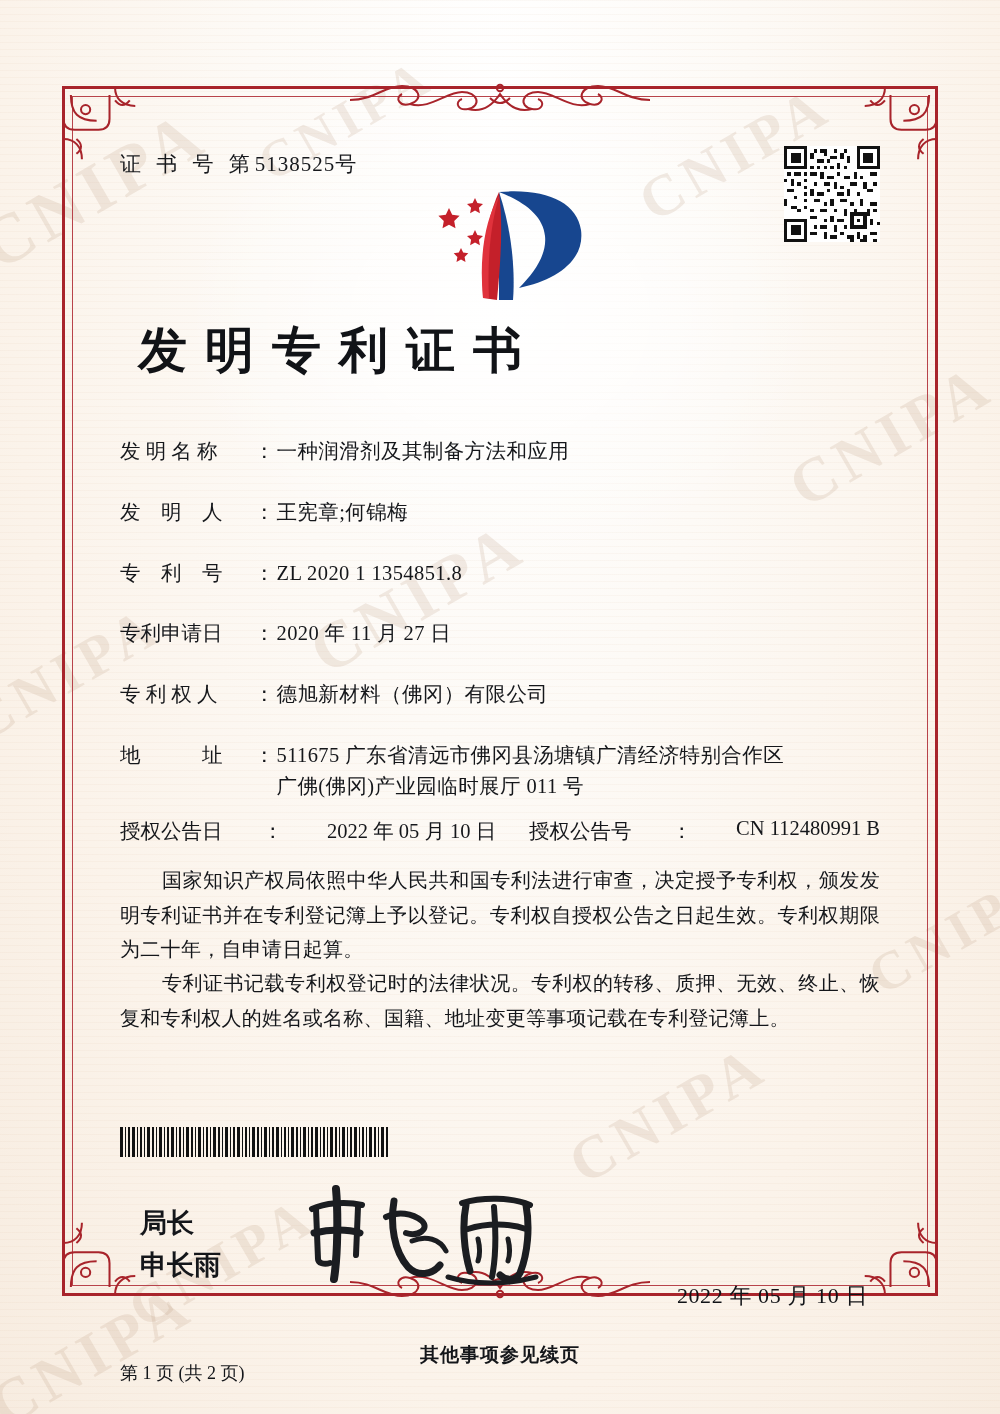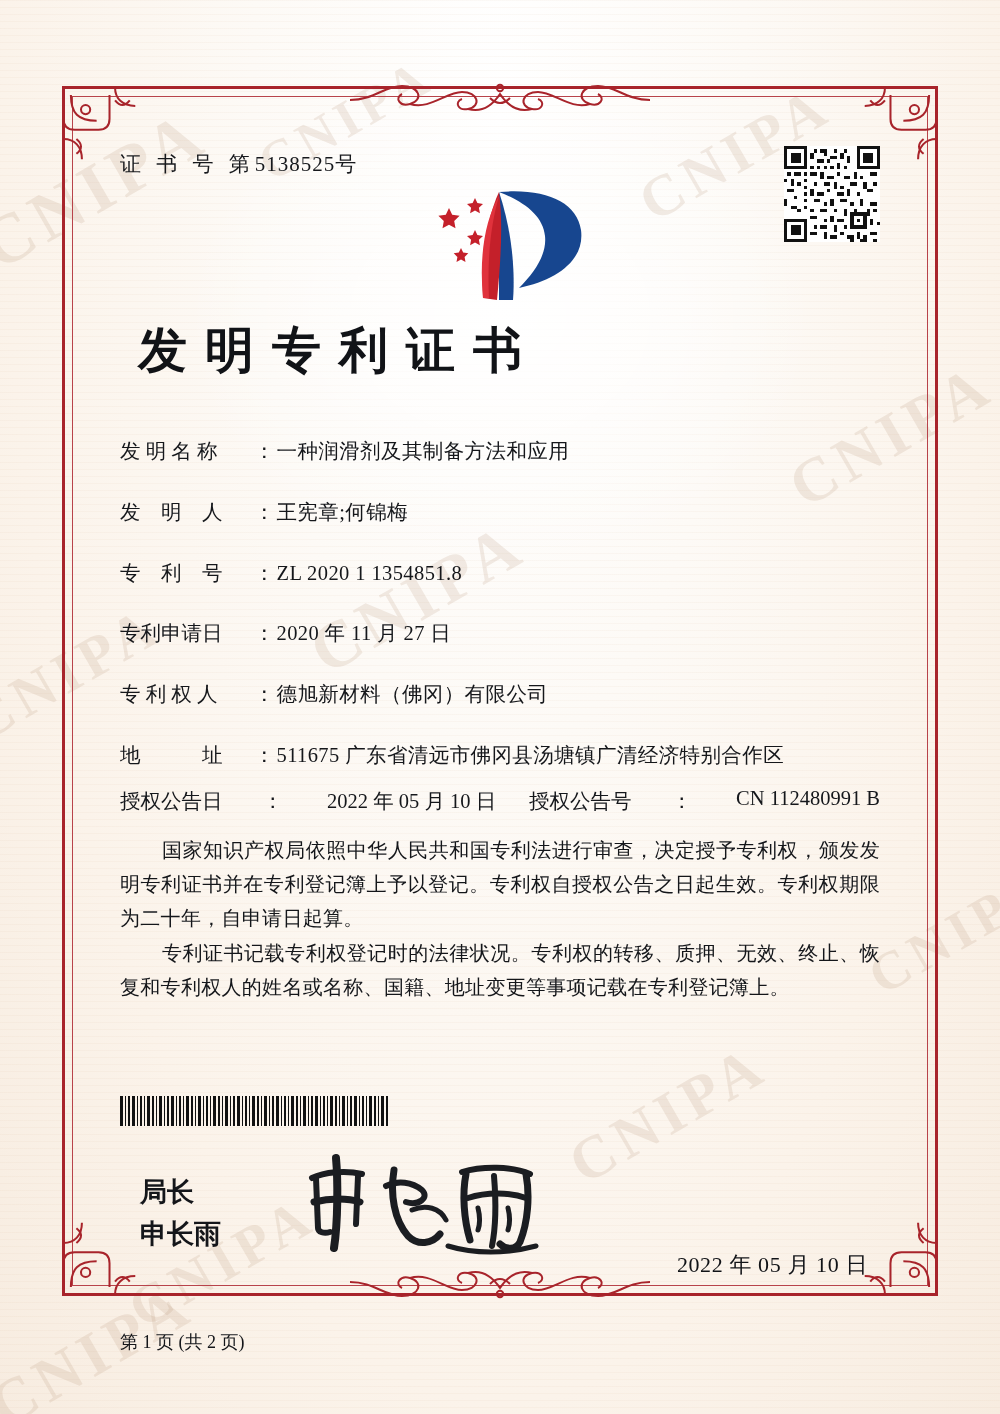"广佛(佛冈)产业园临时展厅 011 号" span.l2 { html: none -> <span>广佛(佛冈)产业园临时展厅 011 号</span> }
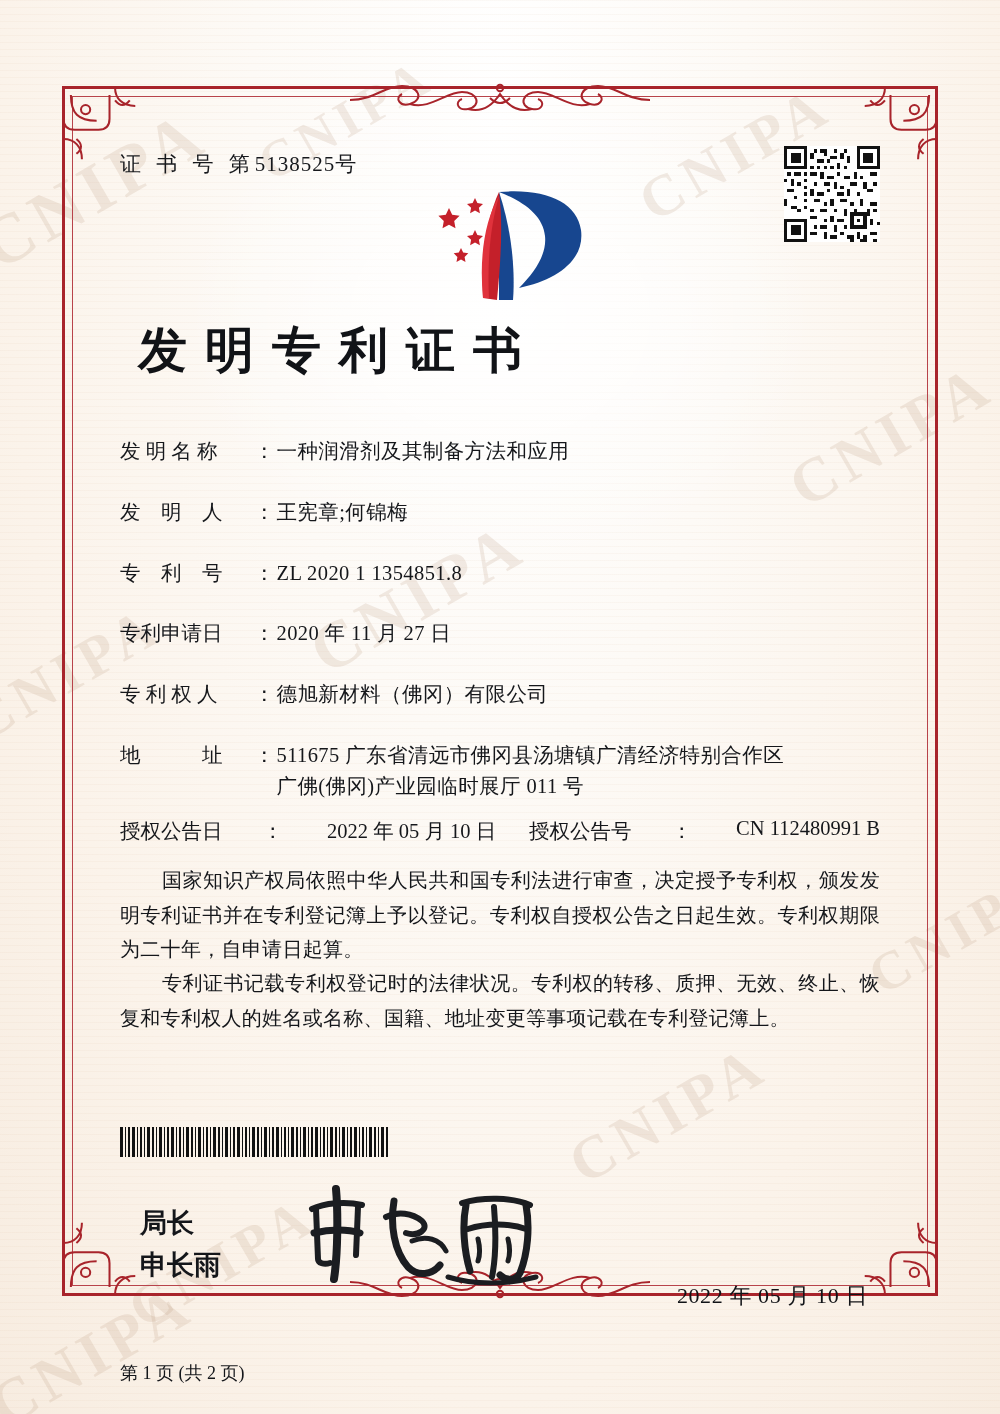"其他事项参见续页" div.footnote { html: none -> <div>其他事项参见续页</div> }
